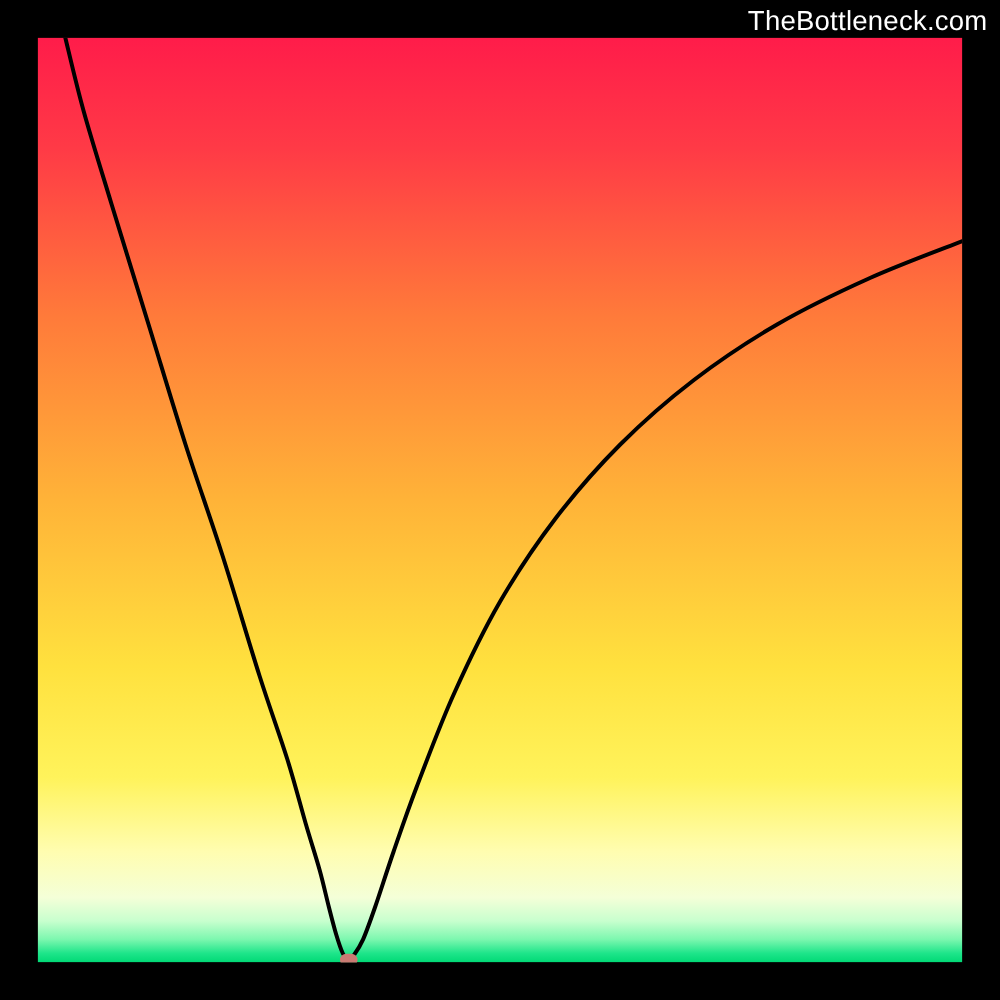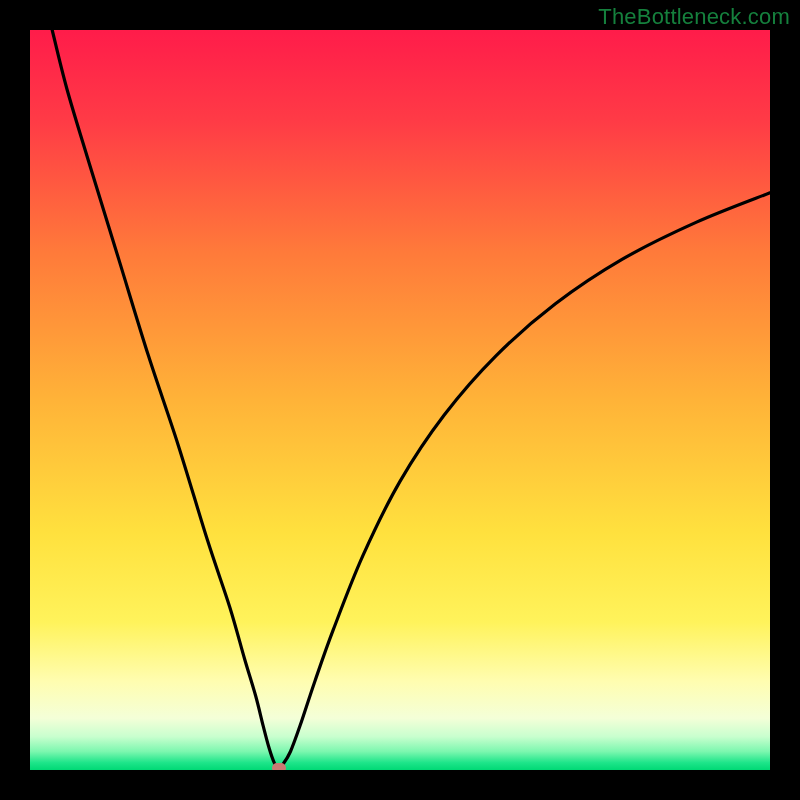"TheBottleneck.com" .watermark { color: #15803d -> #ffffff }
